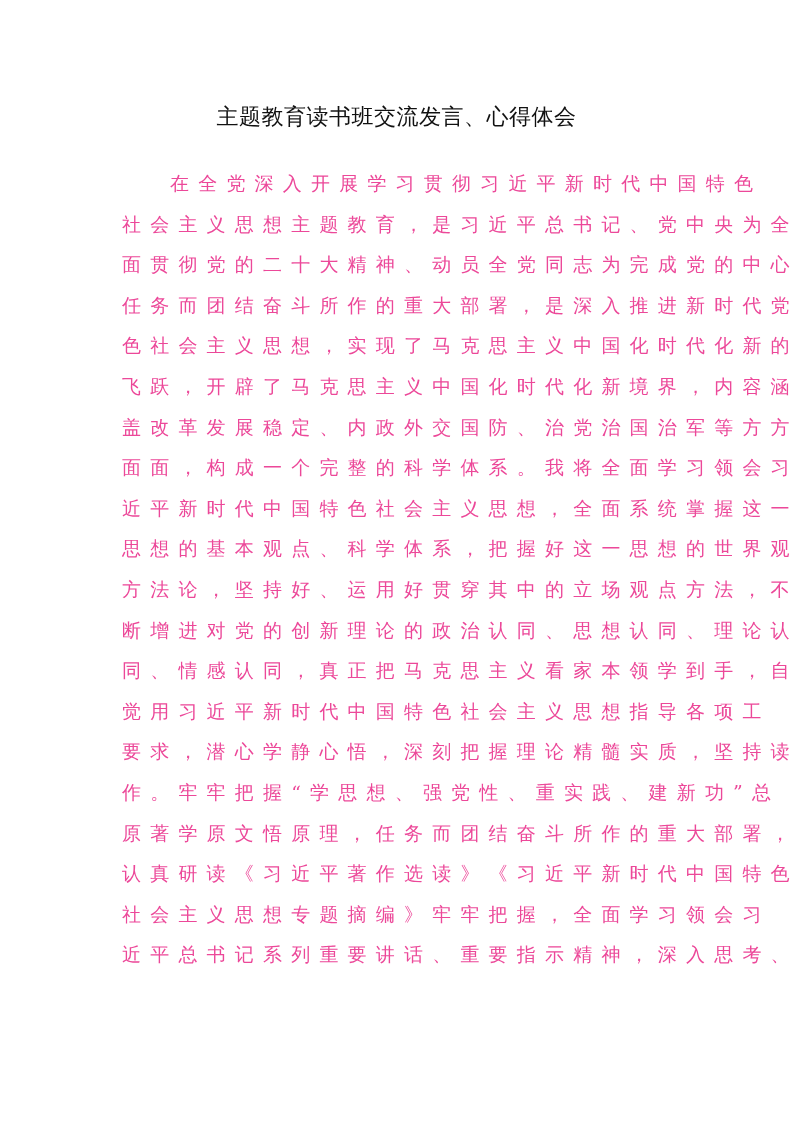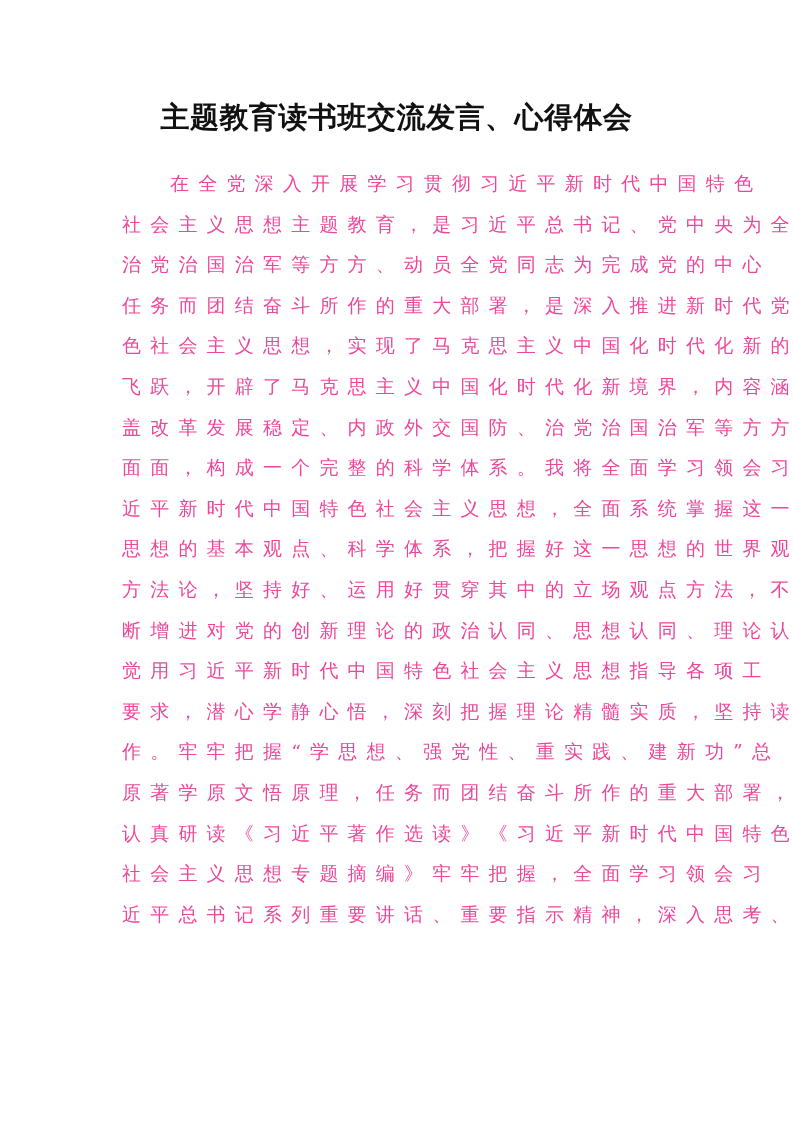"主题教育读书班交流发言、心得体会" .title { font-size: 29px -> 22px; font-weight: bold -> none }
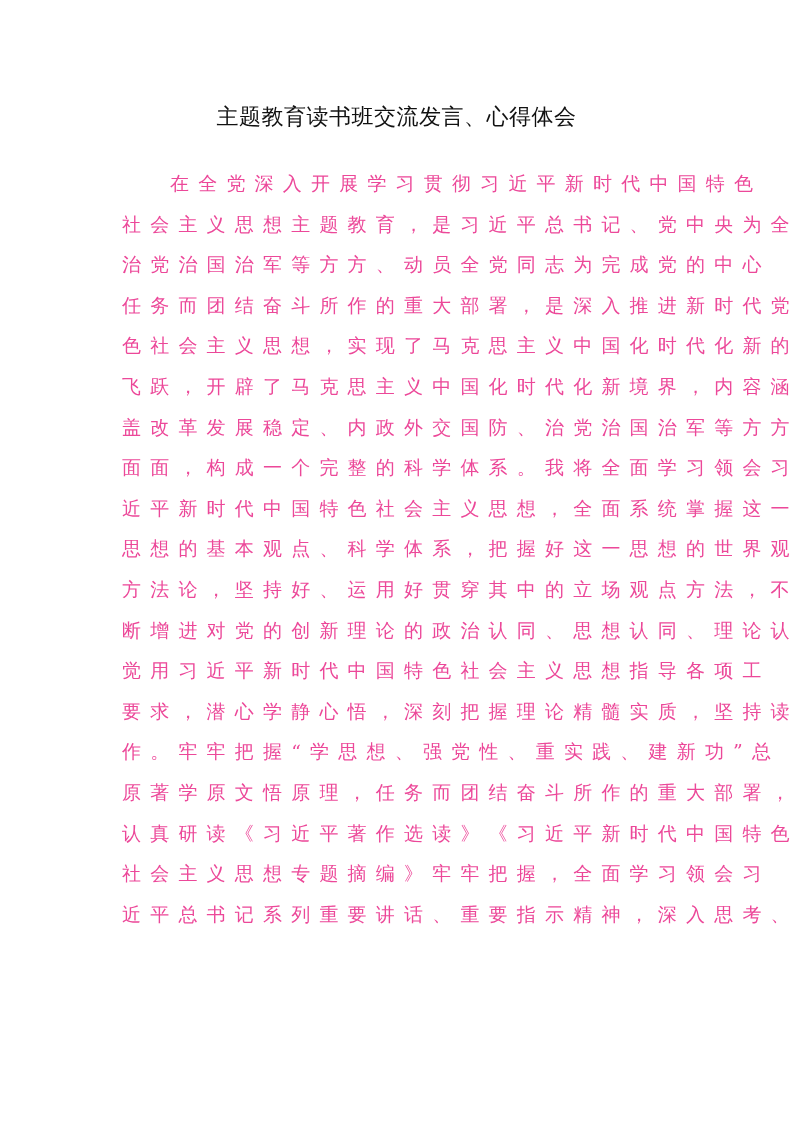"治党治国治军等方方、动员全党同志为完成党的中心" div.line { text: 治党治国治军等方方 -> 面贯彻党的二十大精神 }
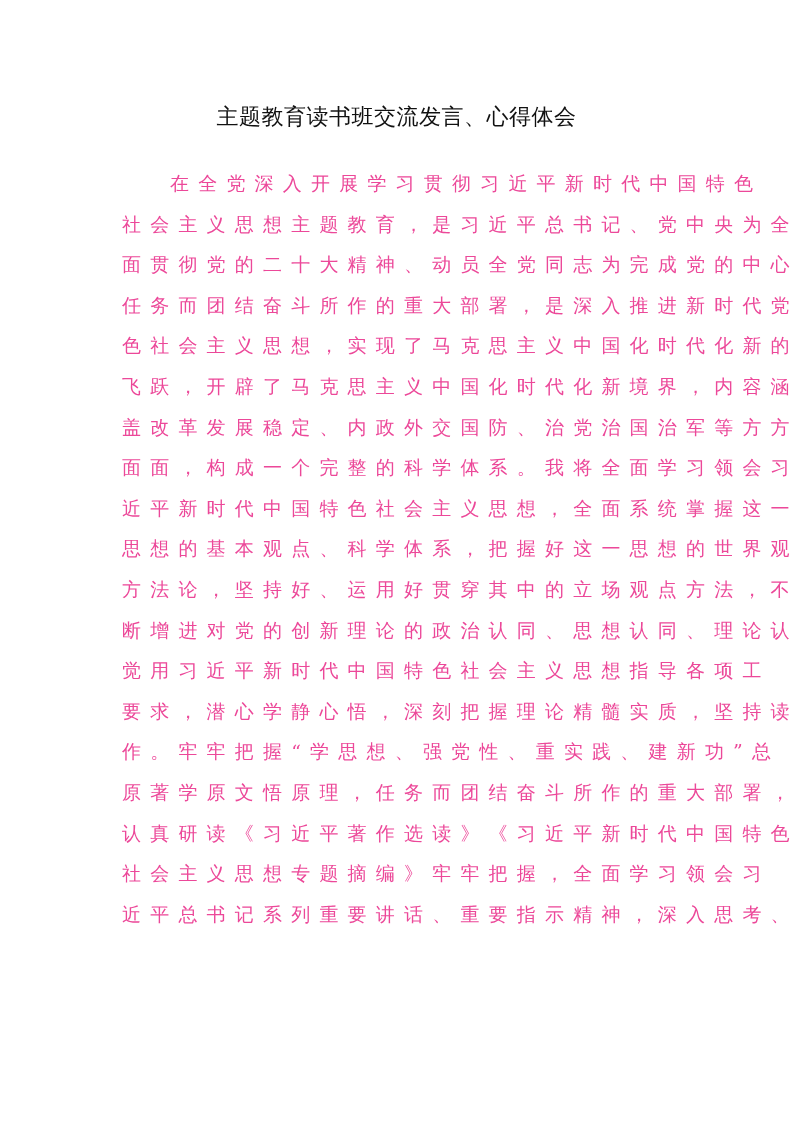"同、情感认同，真正把马克思主义看家本领学到手，自" div.line { html: none -> <div>同、情感认同，真正把马克思主义看家本领学到手，自</div> }
